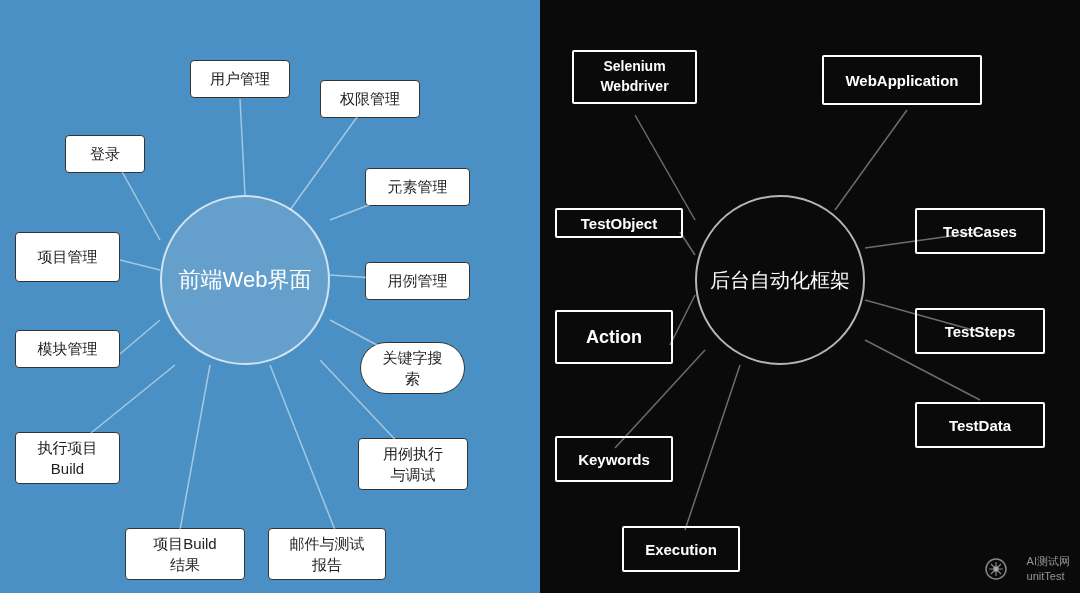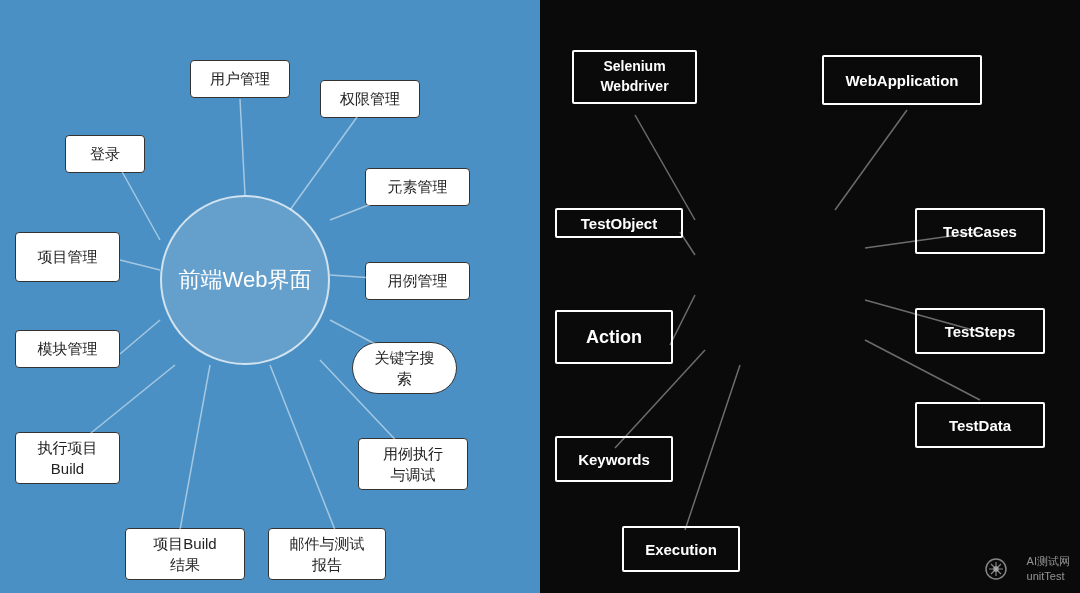"后台自动化框架" div.center-circle-right { html: none -> <div> <span>后台自动化框架</span> </div> }
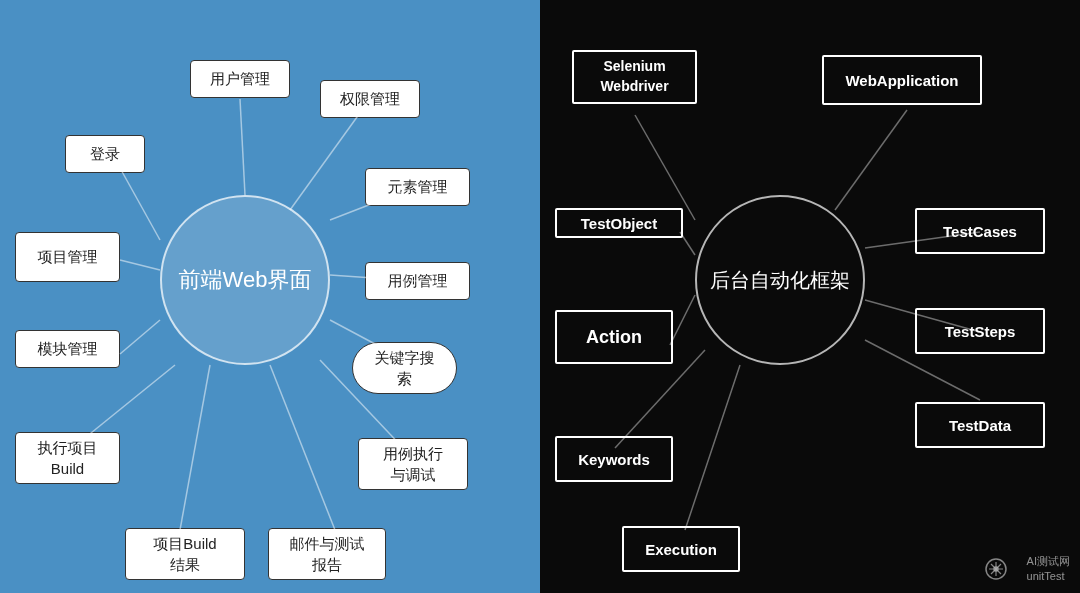"关键字搜" div.node { left: 352px -> 360px }
